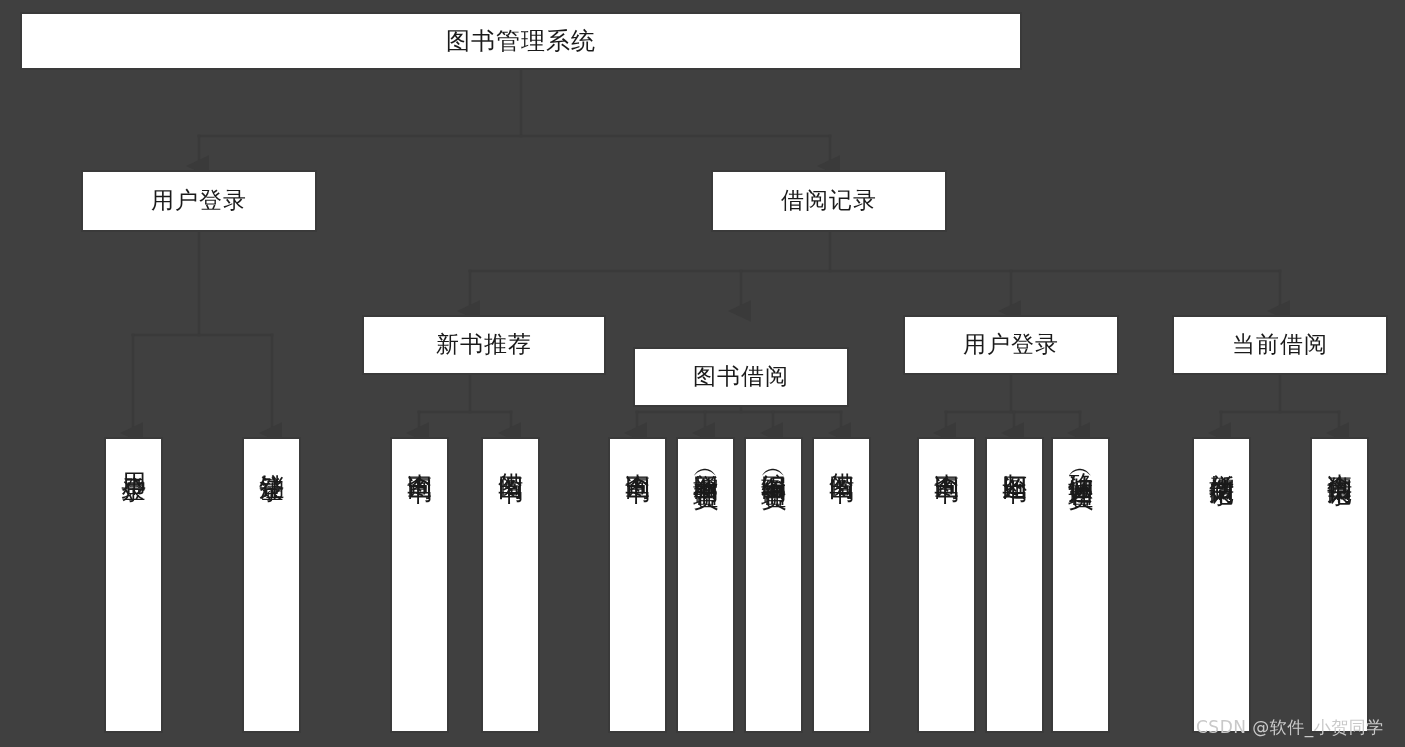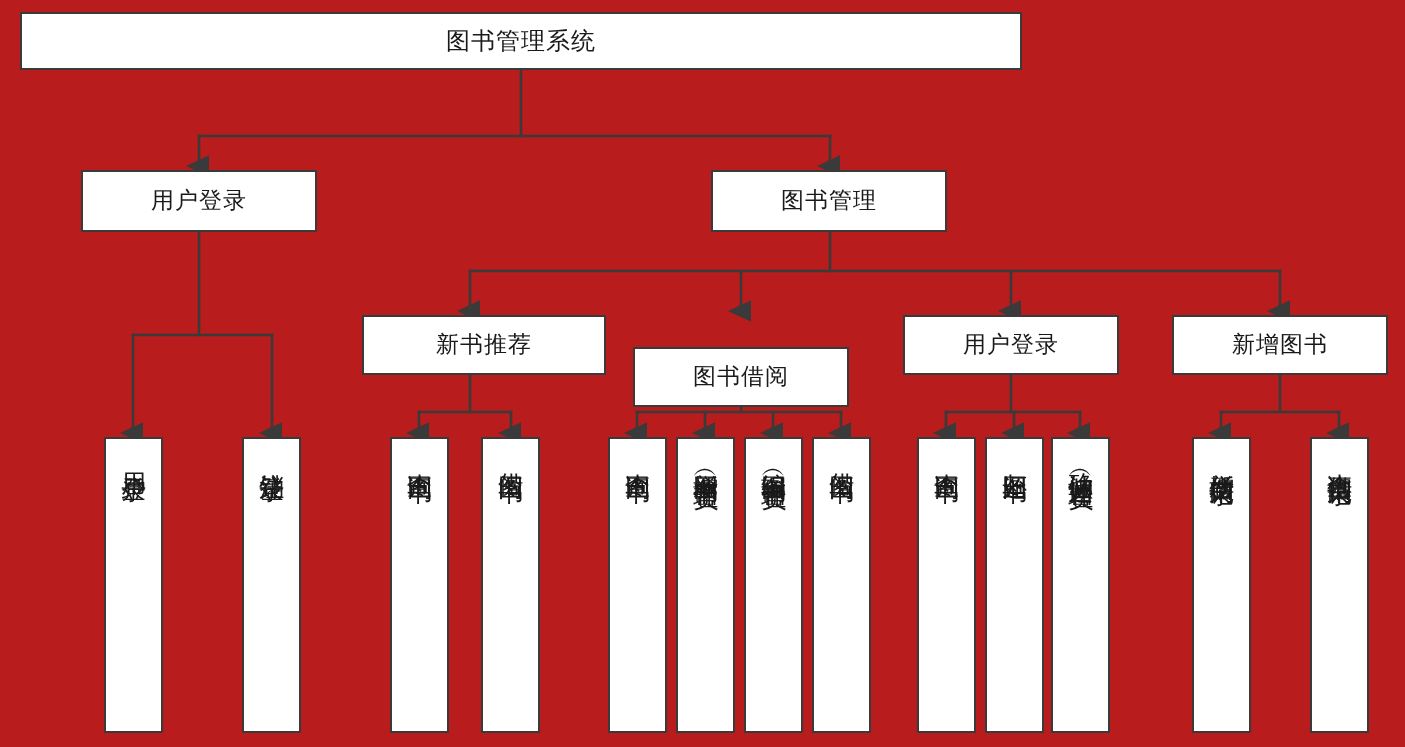"图书管理系统" #stage { background: #b91c1c -> #404040 }
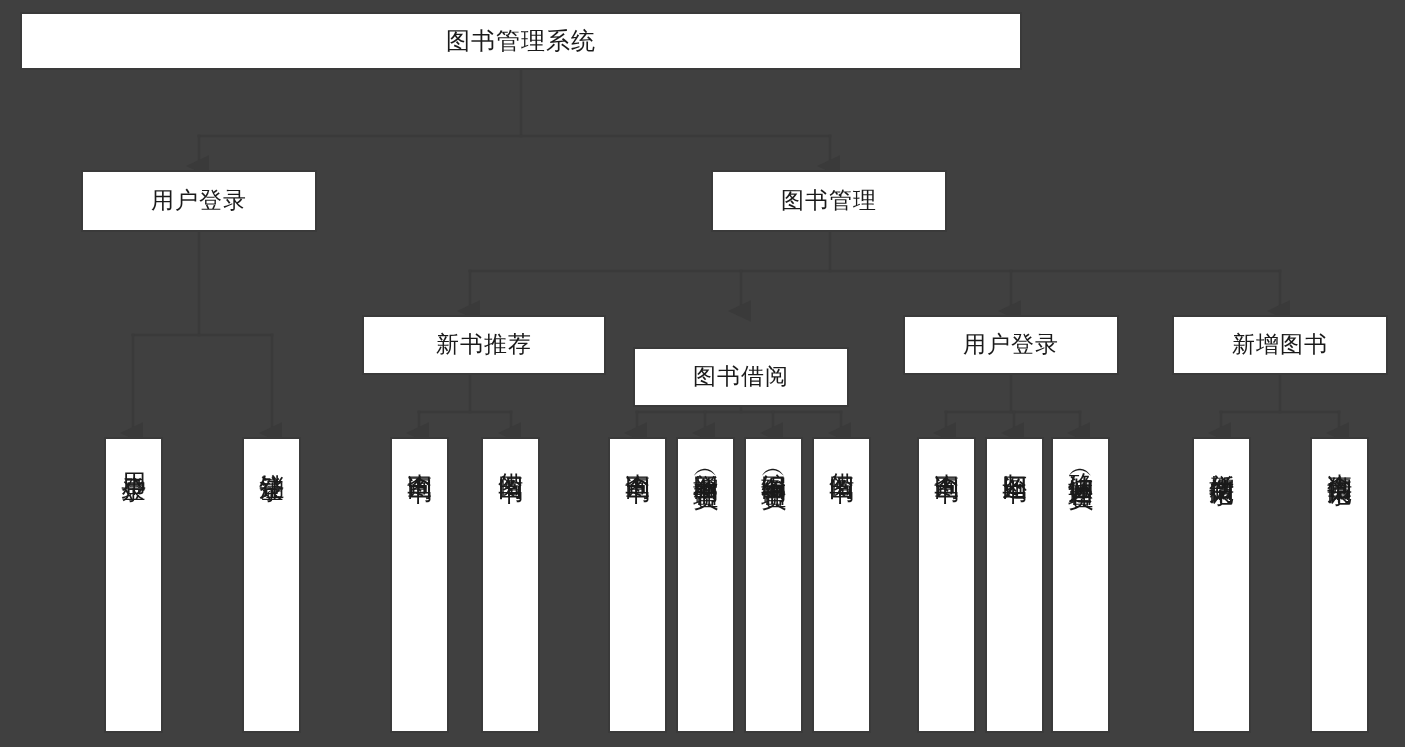"图书管理" span.label { text: 图书管理 -> 借阅记录 }
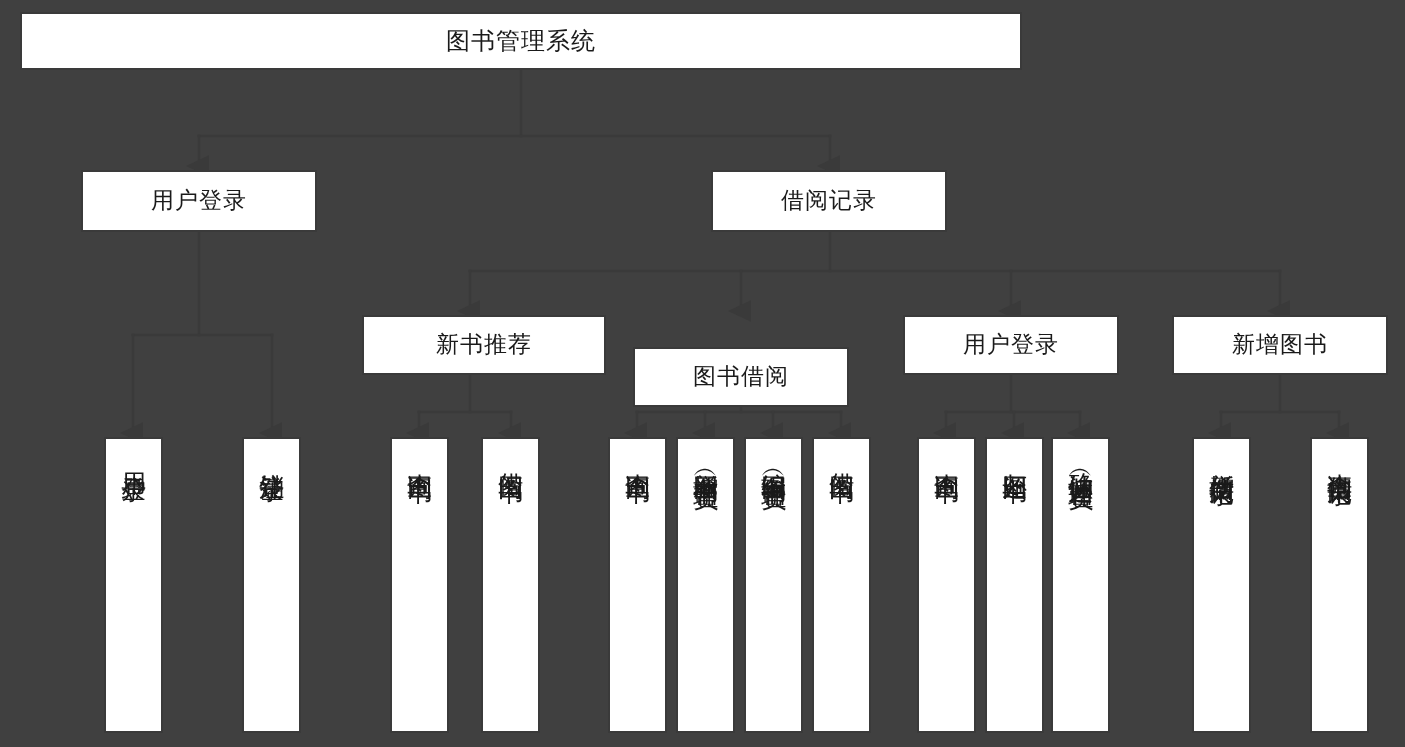"新增图书" span.label { text: 新增图书 -> 当前借阅 }
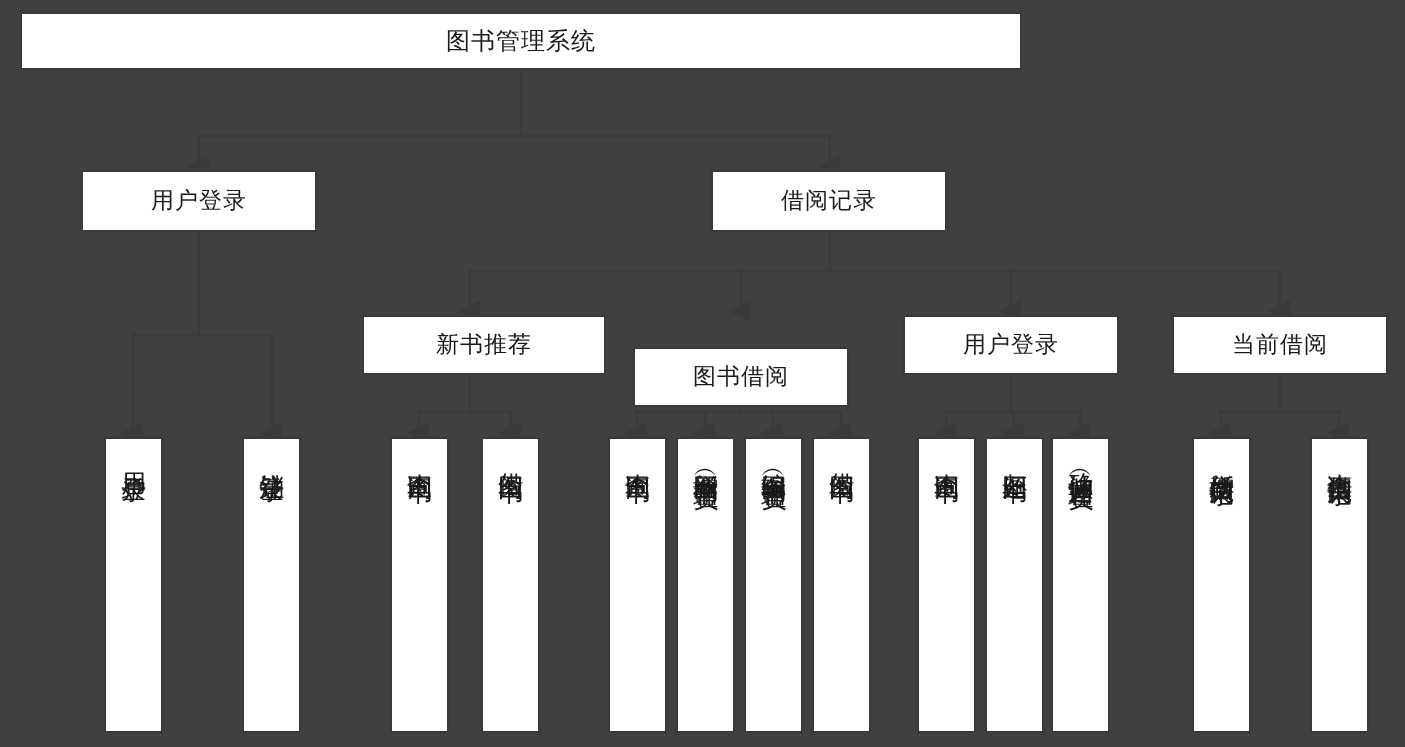"CSDN @软件_小贺同学" div.watermark { html: none -> <div>CSDN @软件_小贺同学</div> }
